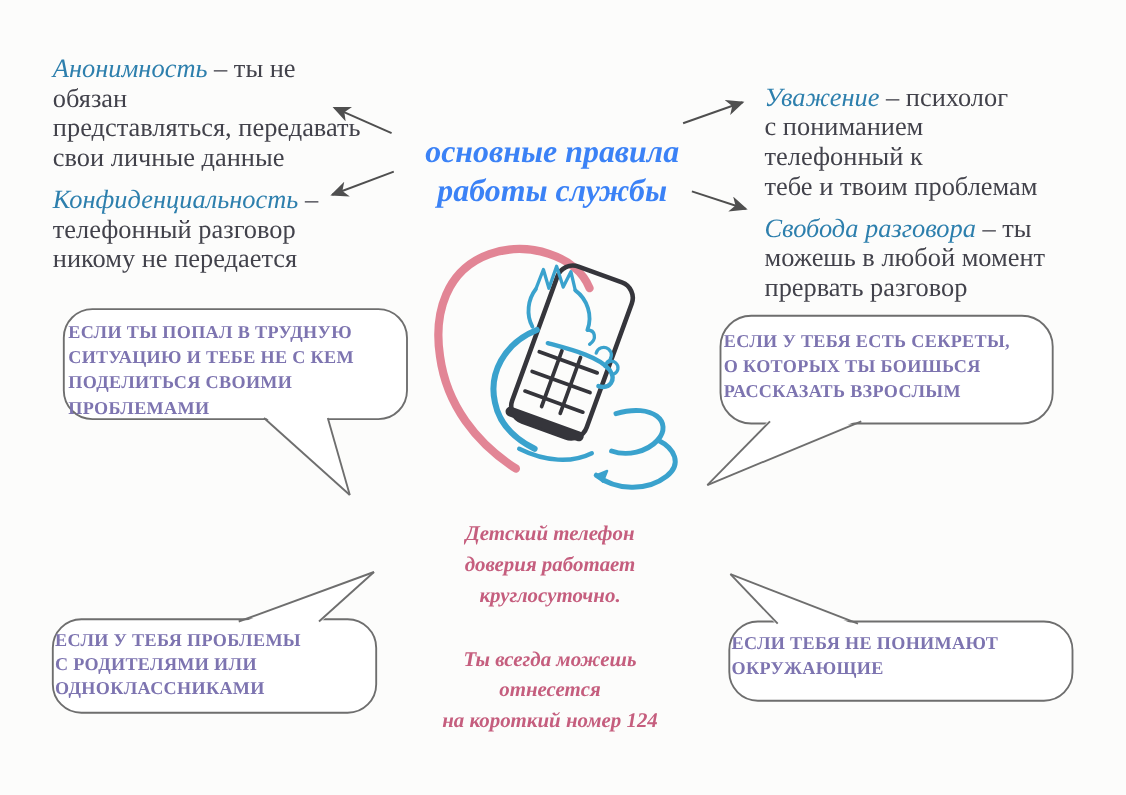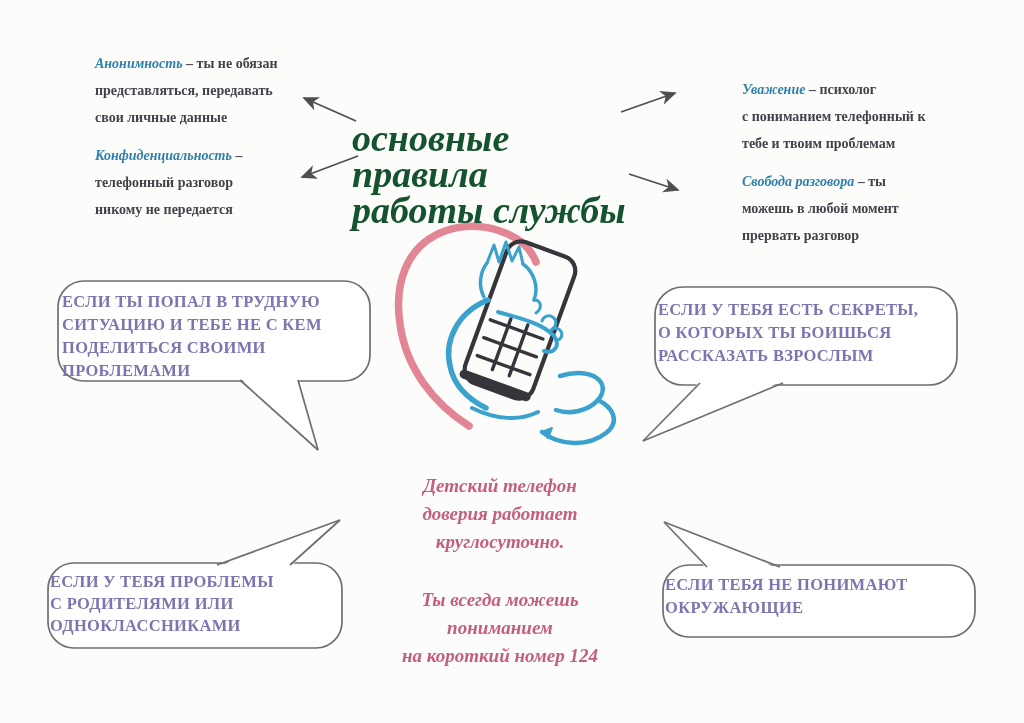"Анонимность – ты не обязан" .rules { font-size: 14px -> 24px; font-weight: bold -> normal; margin-left: 47px -> none }
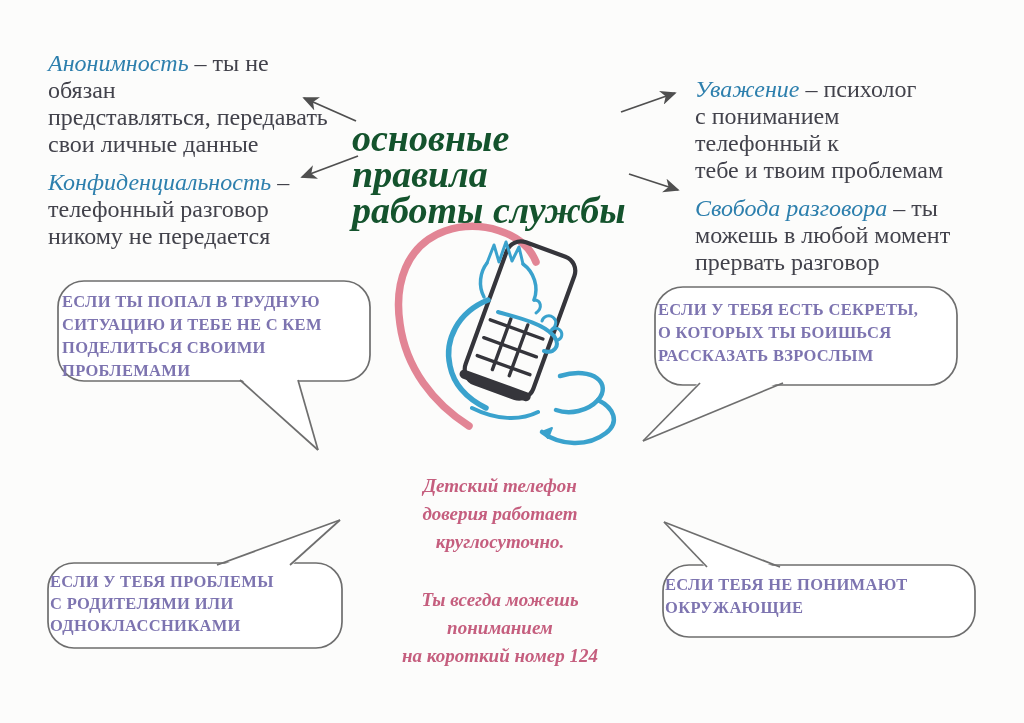"основные правила" .title { color: #14532d -> #3b82f6; font-size: 38px -> 29px; text-align: left -> center }
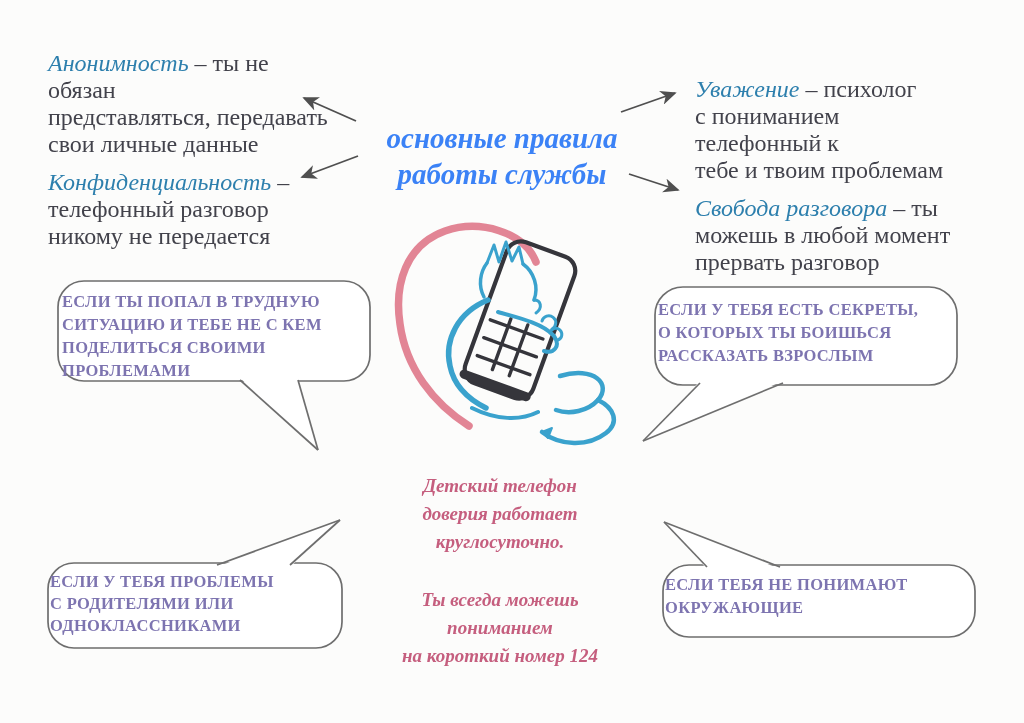"пониманием" span { text: пониманием -> отнесется }
